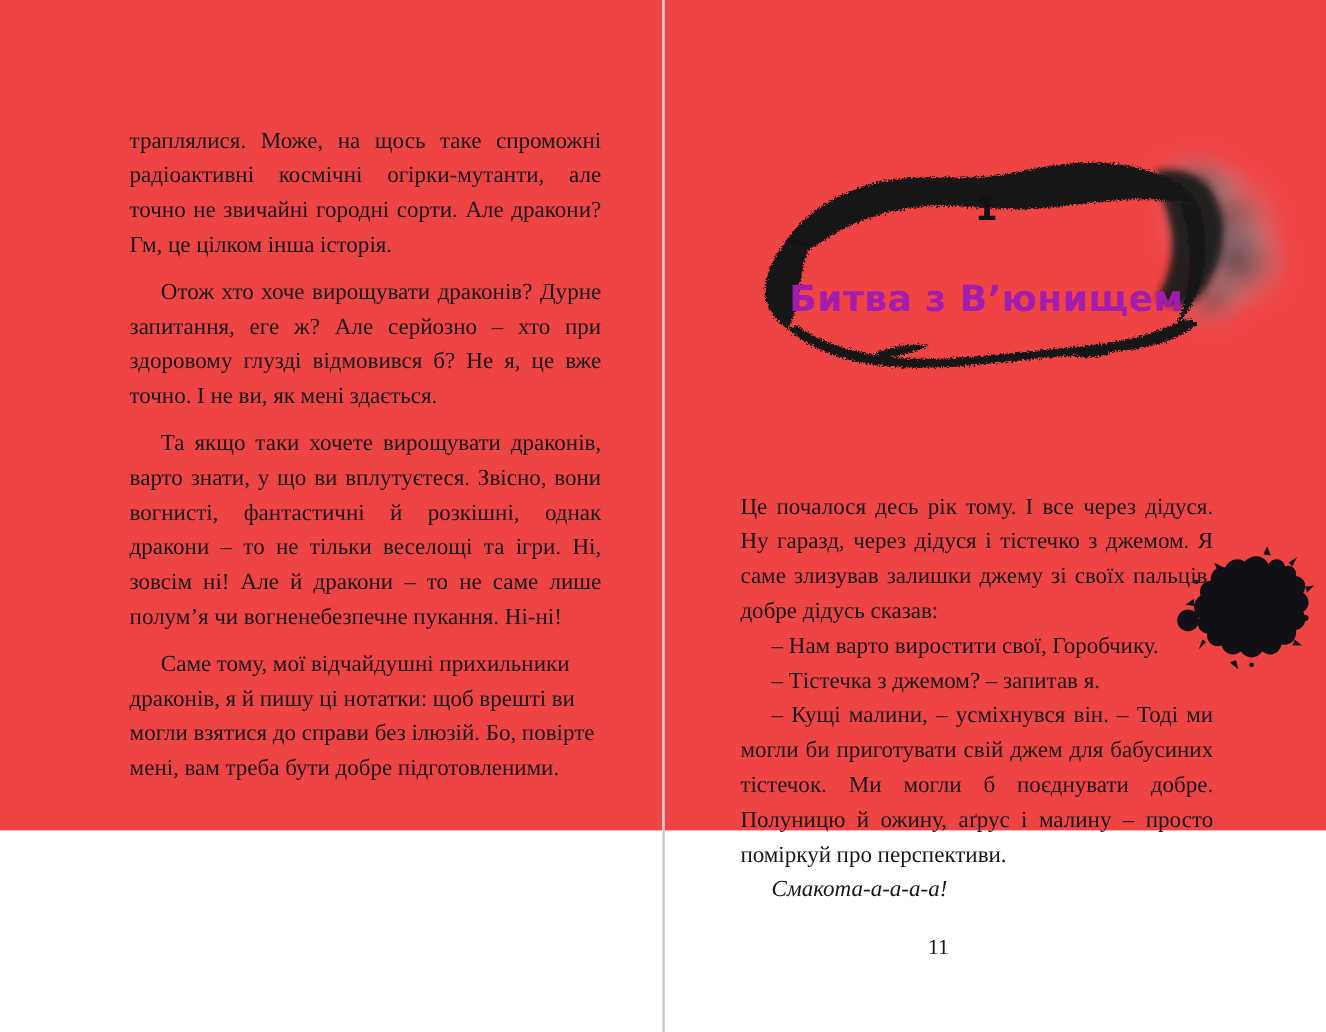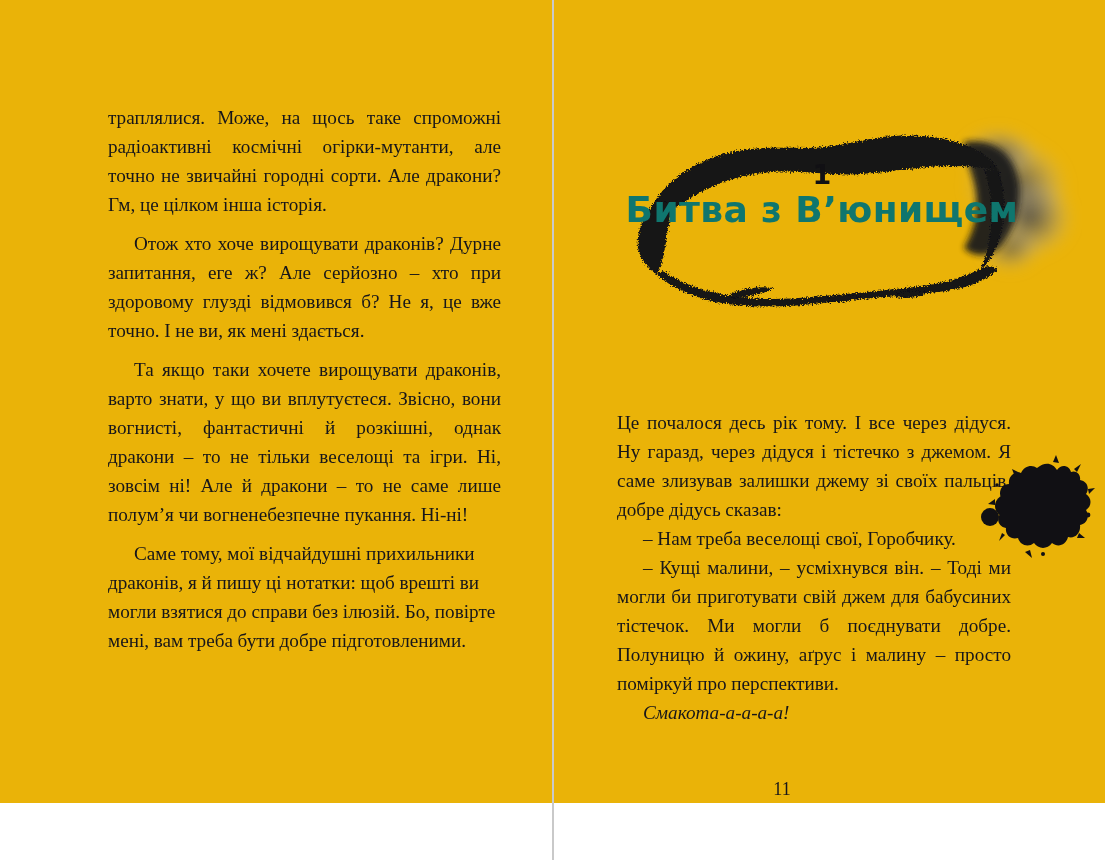"траплялися. Може, на щось таке" .page { background: #eab308 -> #ef4444; height: 803px -> 692px }
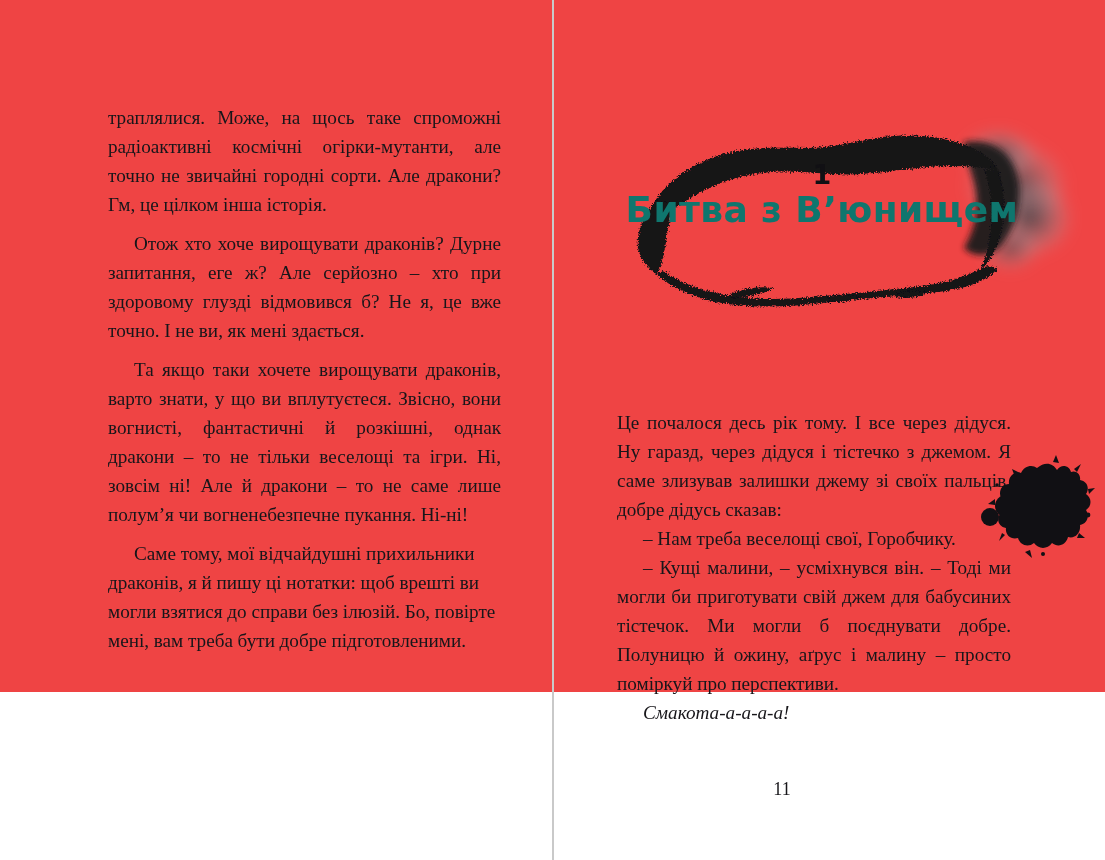"Битва з В’юнищем" .chapter-name { color: #0f766e -> #a21caf; font-size: 36px -> 30px; margin-top: none -> 40px }
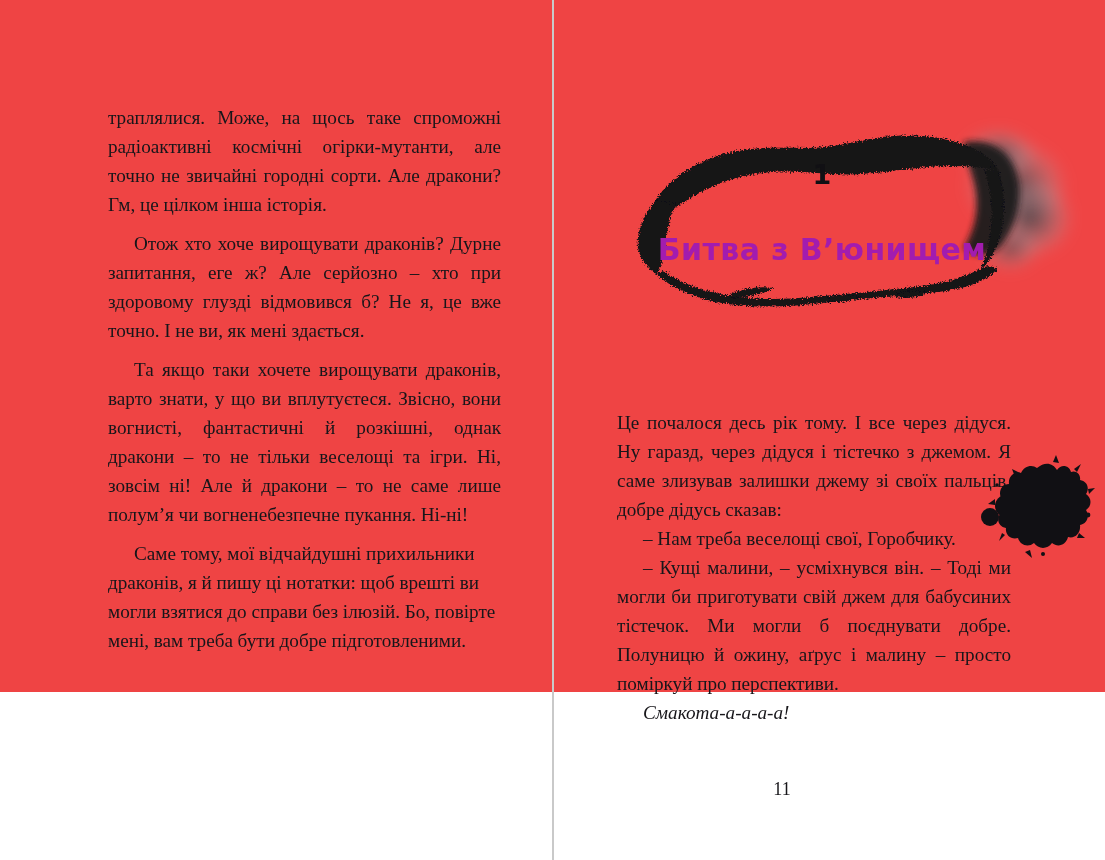"– Нам треба веселощі свої," p.dash { text: треба веселощі -> варто виростити }
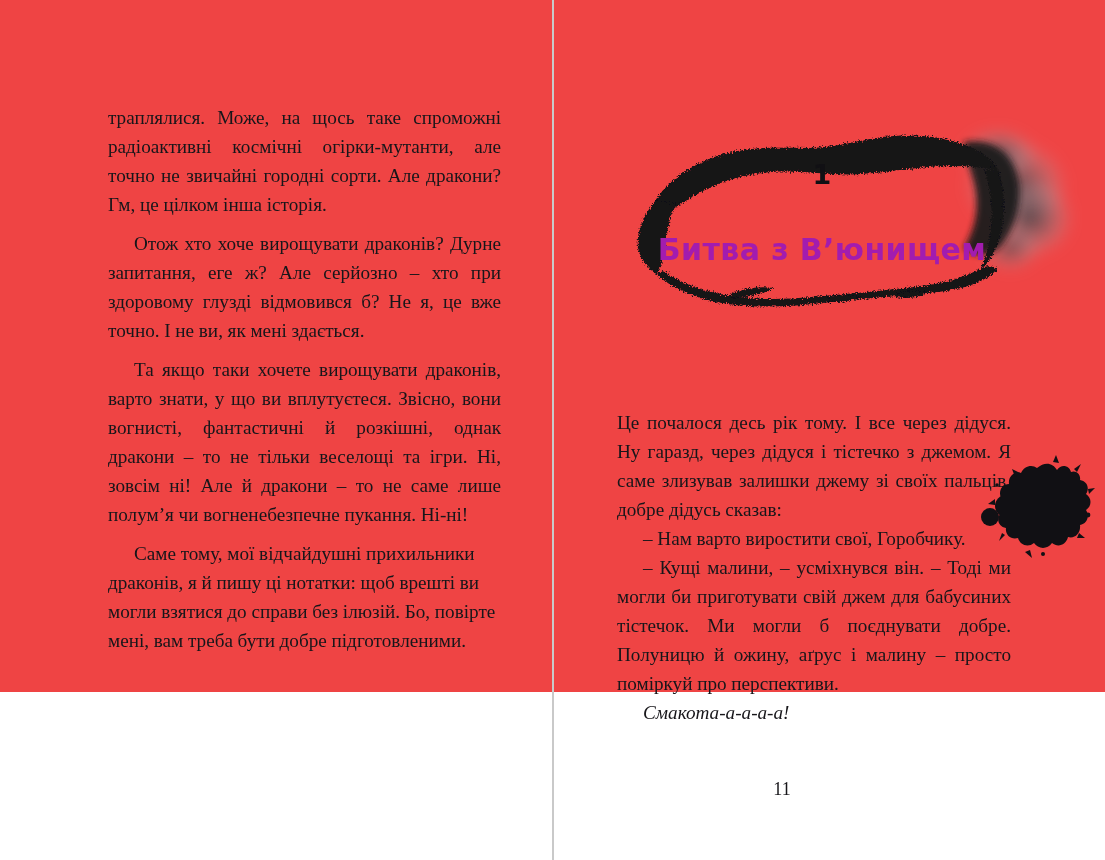"– Тістечка з джемом? –" p.dash { html: none -> <p>– Тістечка з джемом? – запитав я.</p> }
